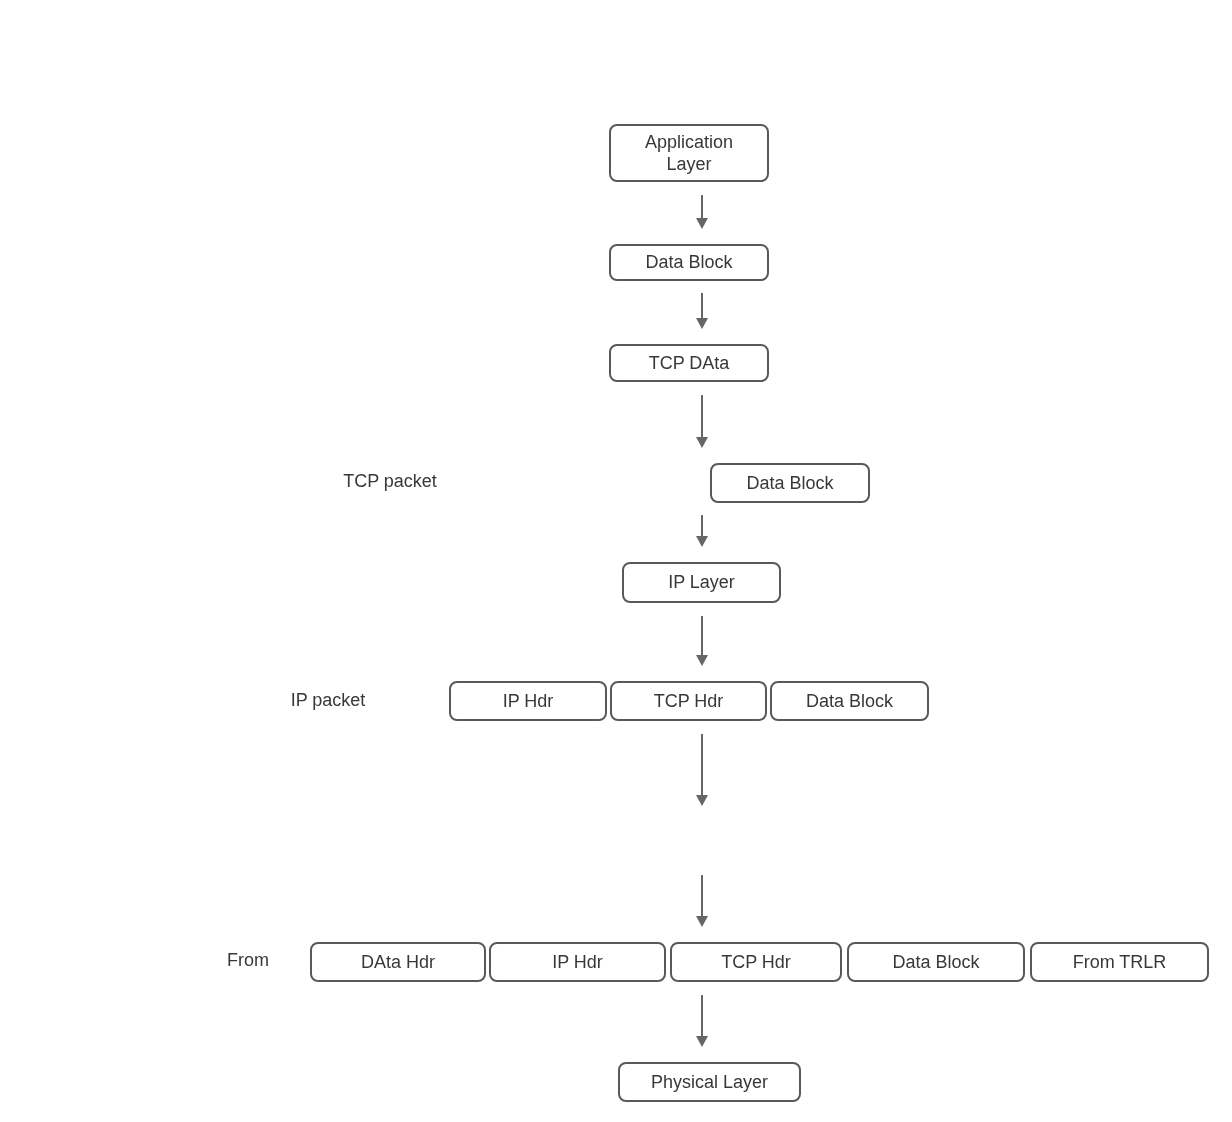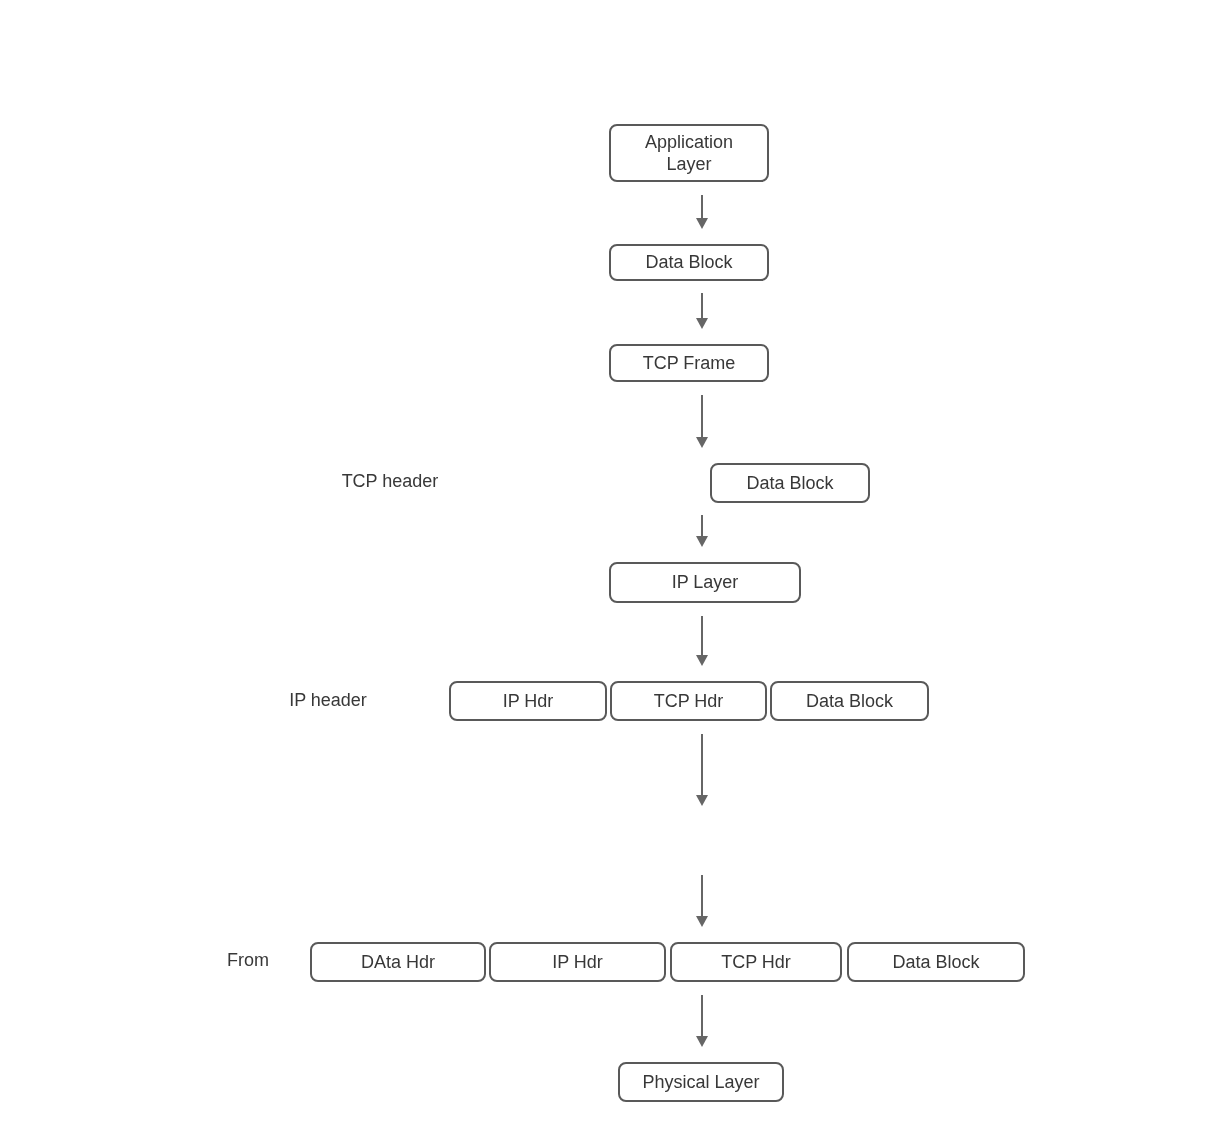"TCP Frame" span.node-label { text: Frame -> DAta }
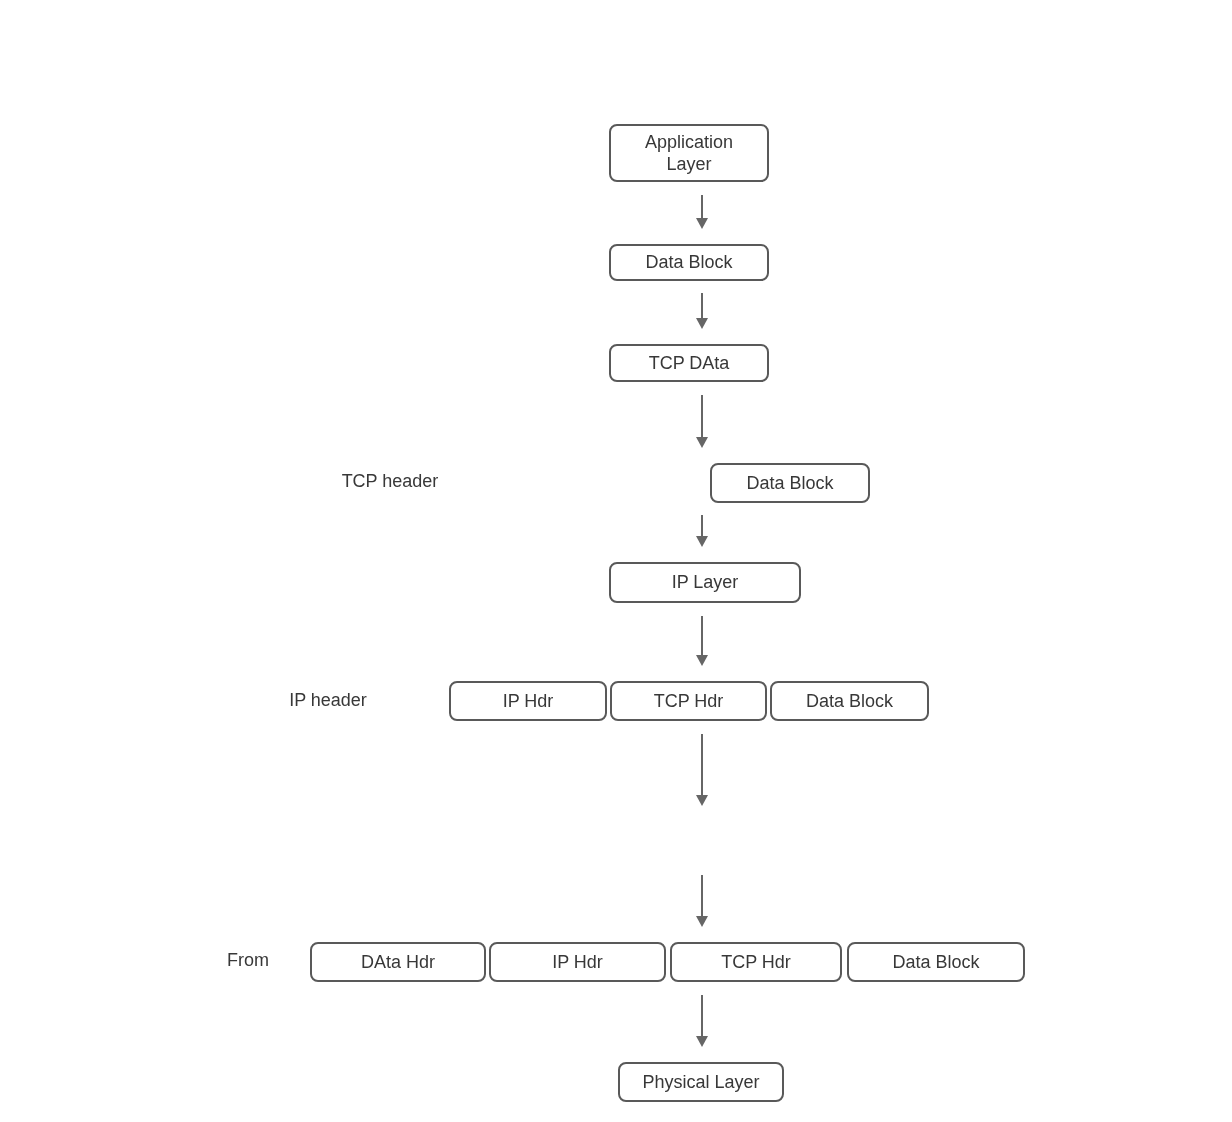"TCP header" div.row-label { text: header -> packet }
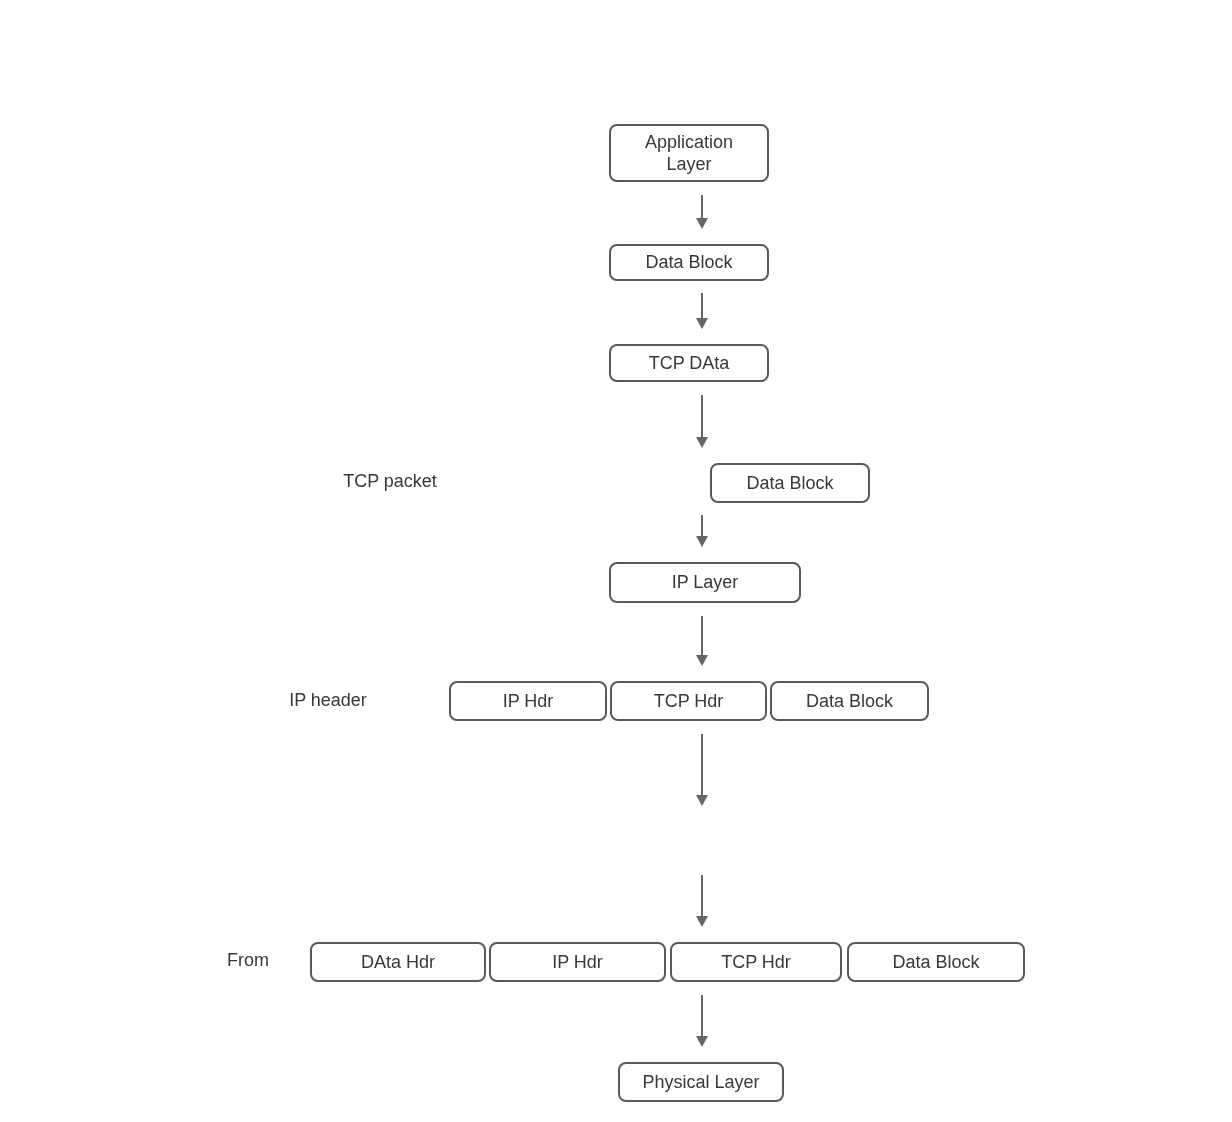"IP Layer" div.node { left: 557px -> 570px; width: 192px -> 159px }
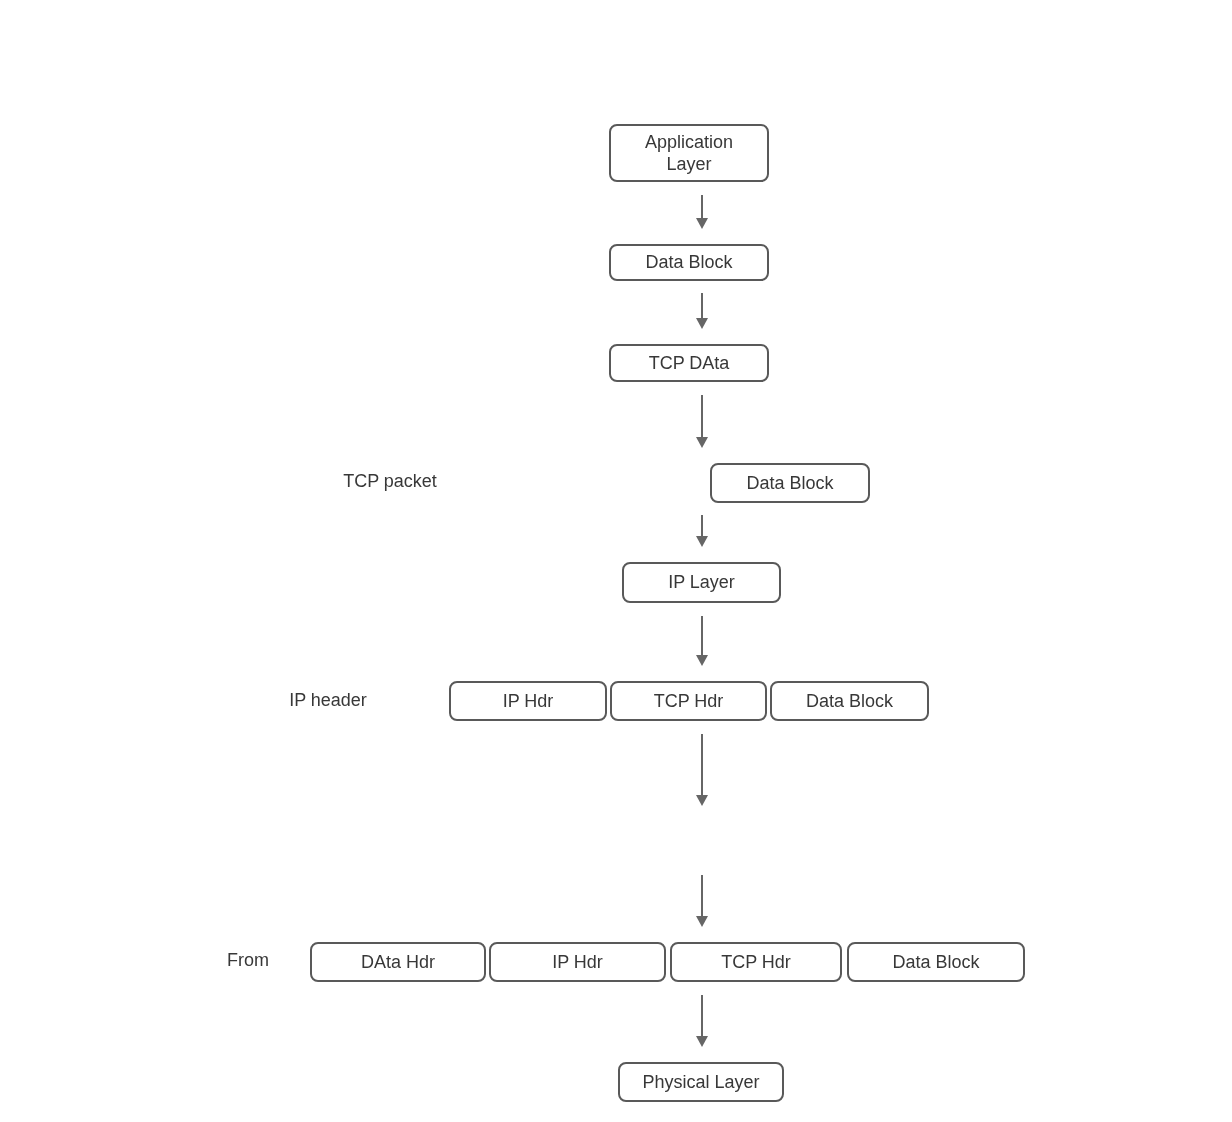"IP header" div.row-label { text: header -> packet }
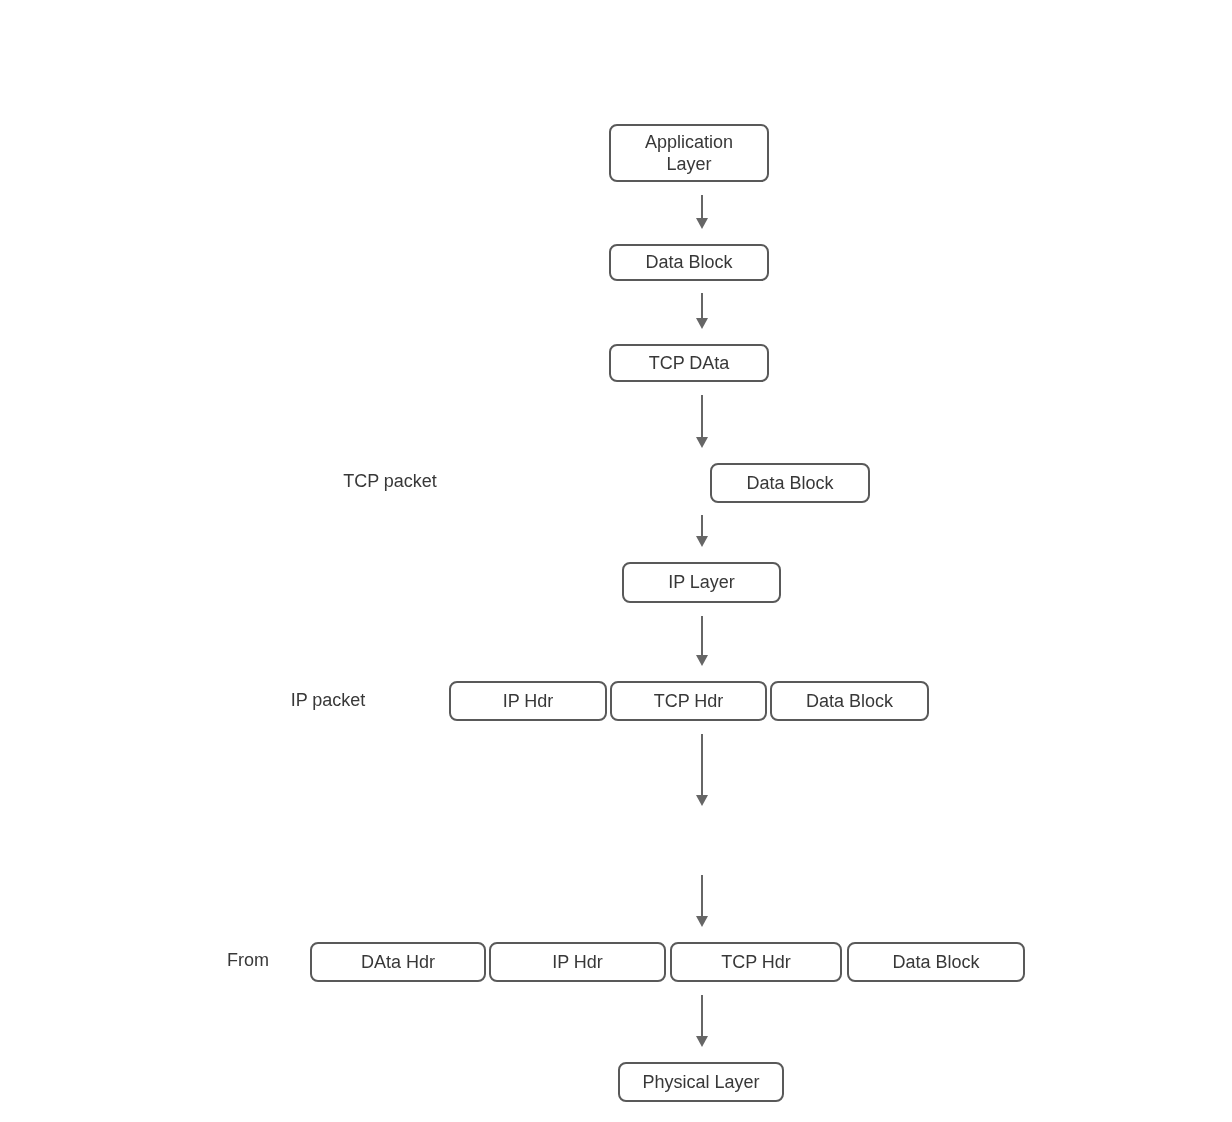"From TRLR" div.node { html: none -> <div> <span>From TRLR</span> </div> }
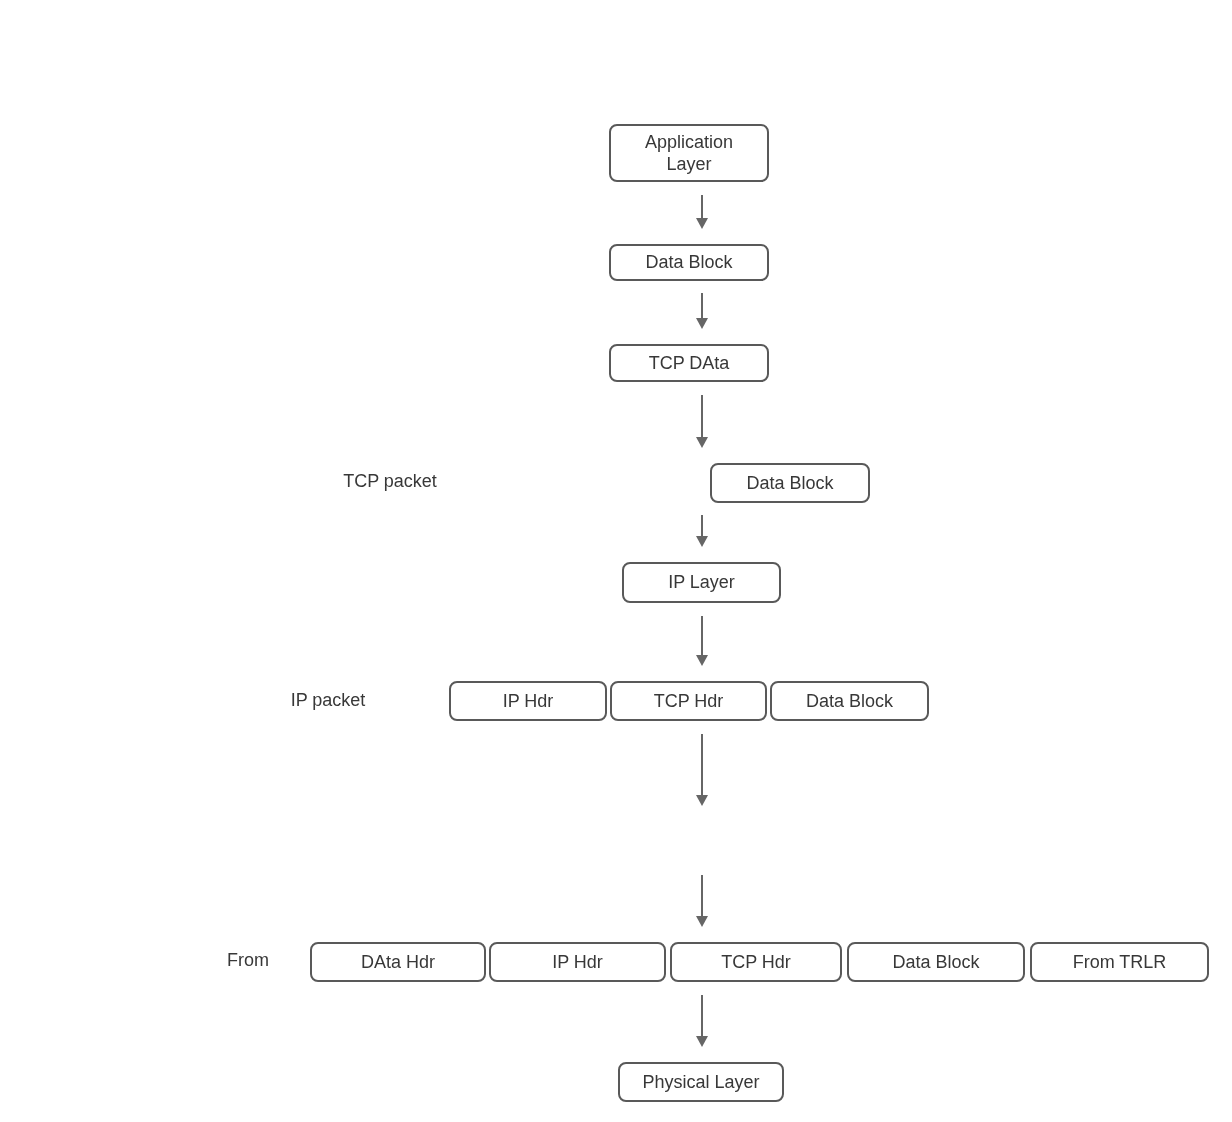"Physical Layer" div.node { width: 166px -> 183px }
